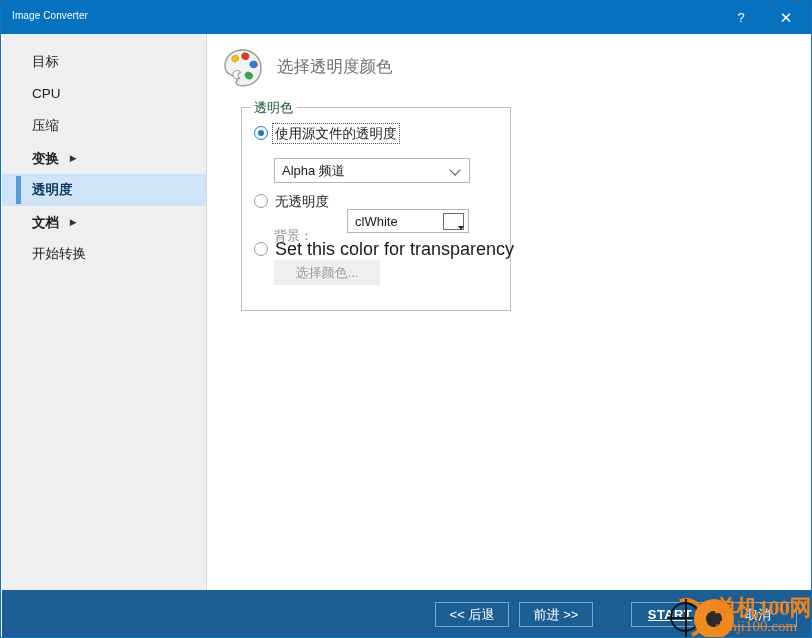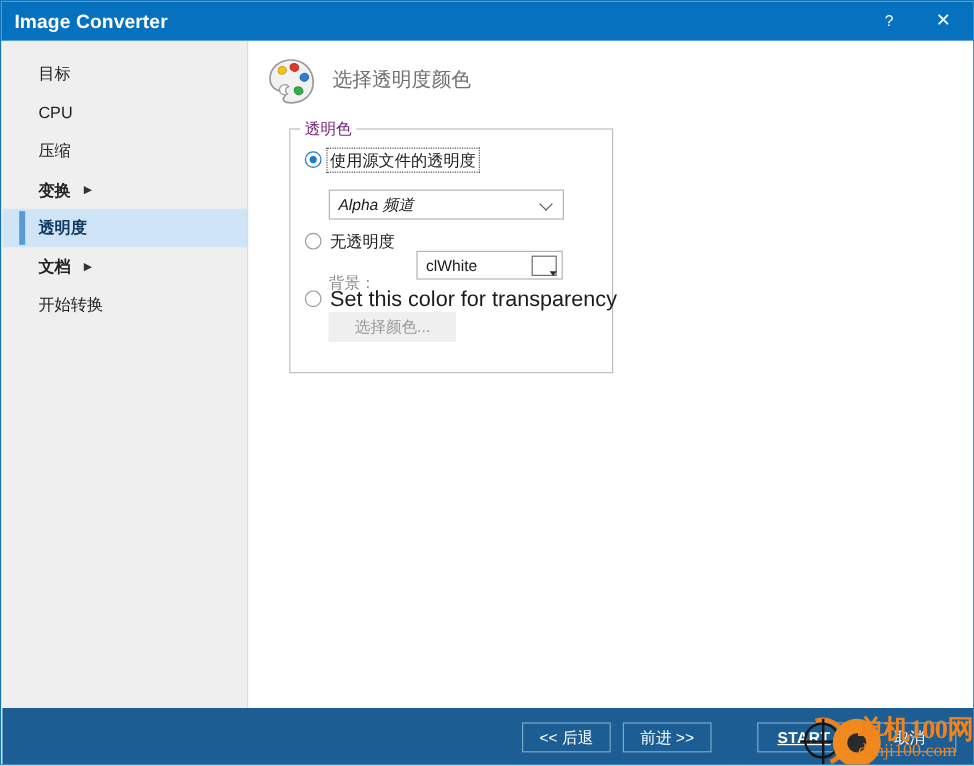"Image Converter" .title-text { font-size: 16px -> 10px; font-weight: bold -> normal }
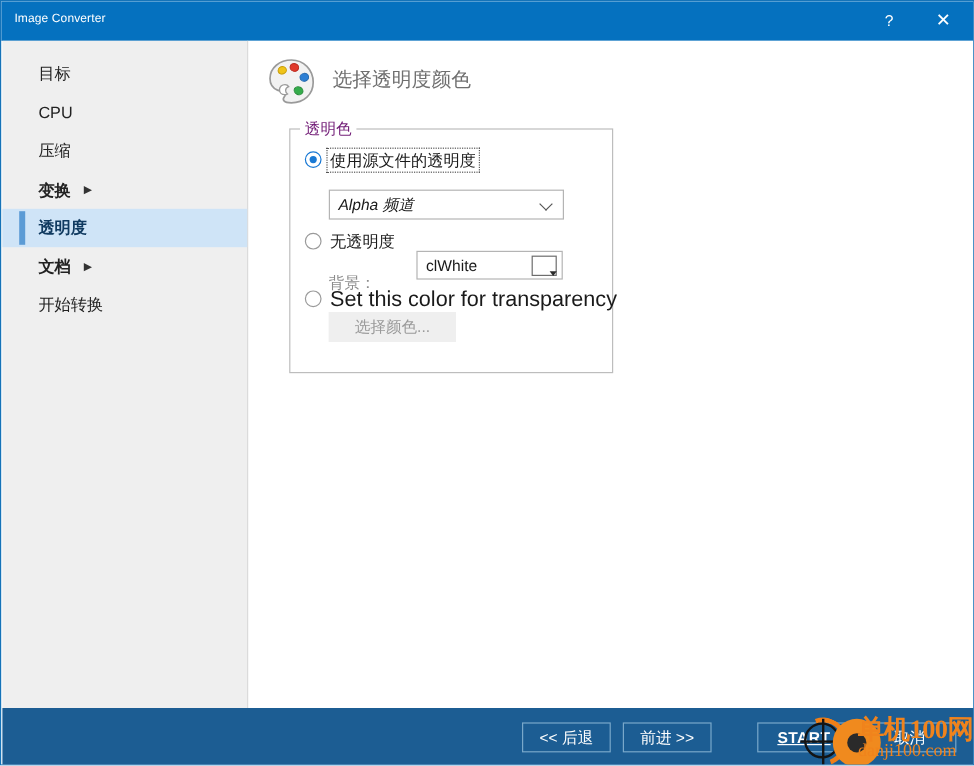"透明色" .group-legend { color: #701a75 -> #14532d }
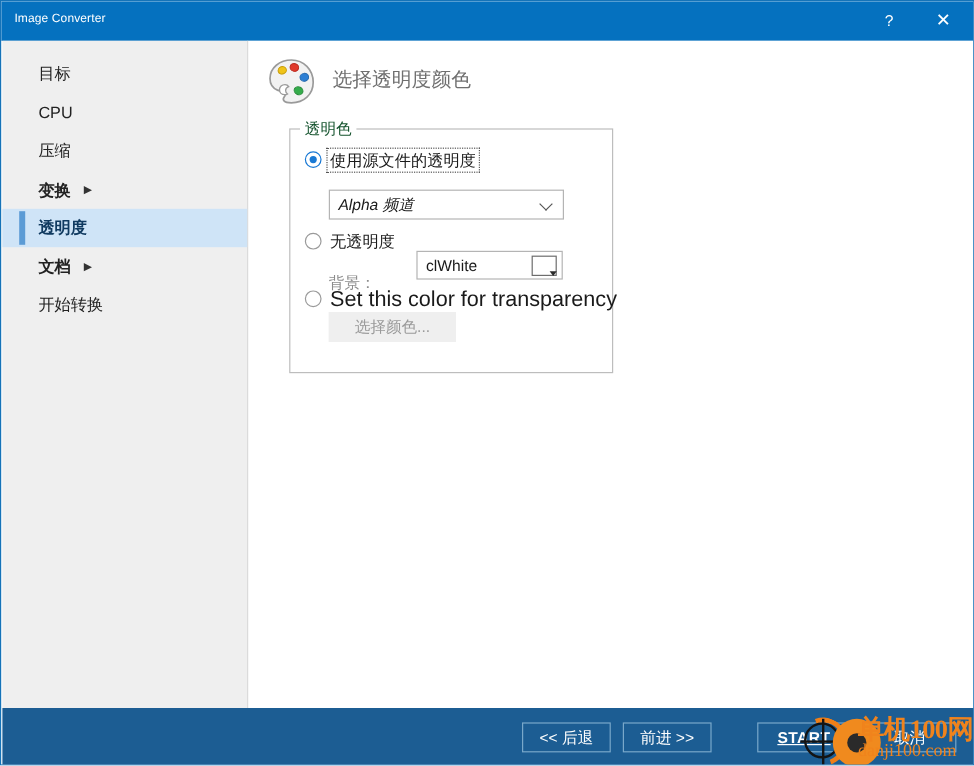"Alpha 频道" #alpha-combo { font-style: italic -> none }
